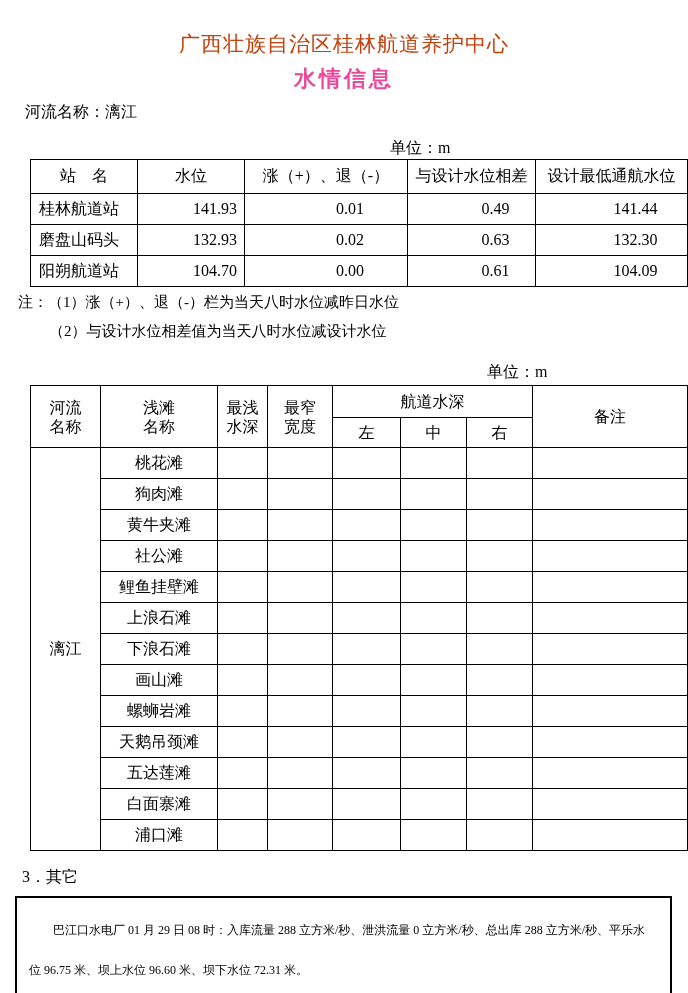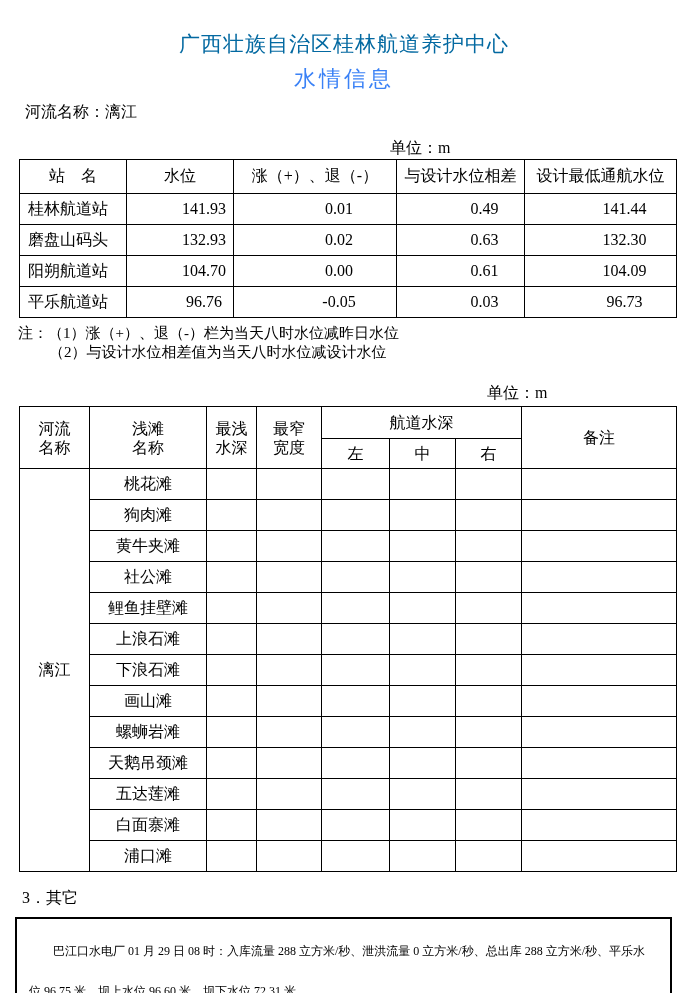"广西壮族自治区桂林航道养护中心" .org-title { color: #0369a1 -> #c2410c }
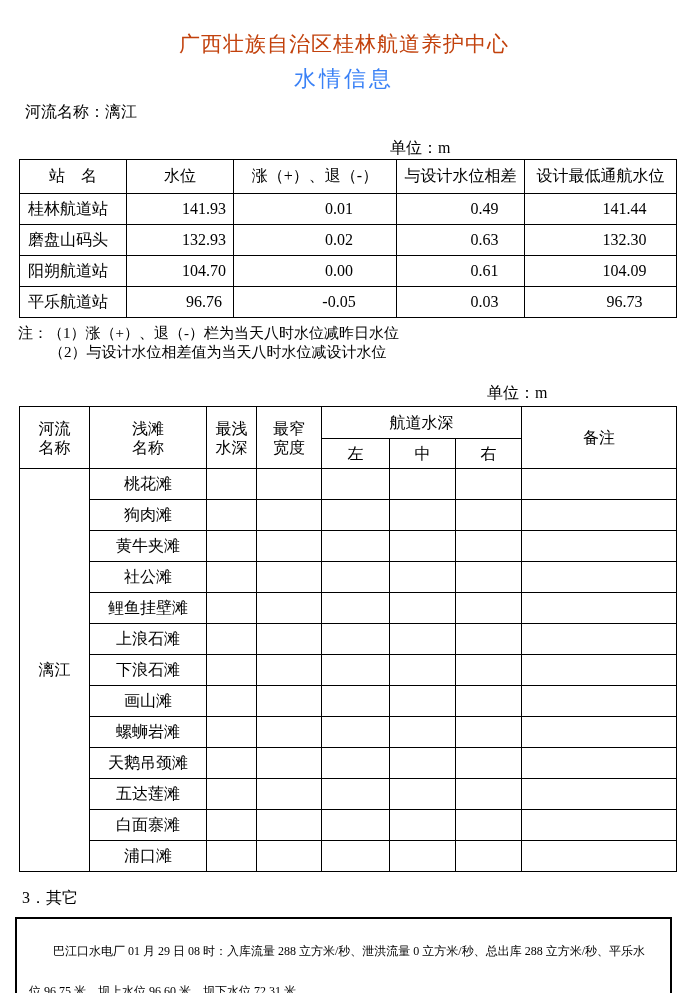"水情信息" .doc-title { color: #3b82f6 -> #ec4899; font-weight: normal -> bold }
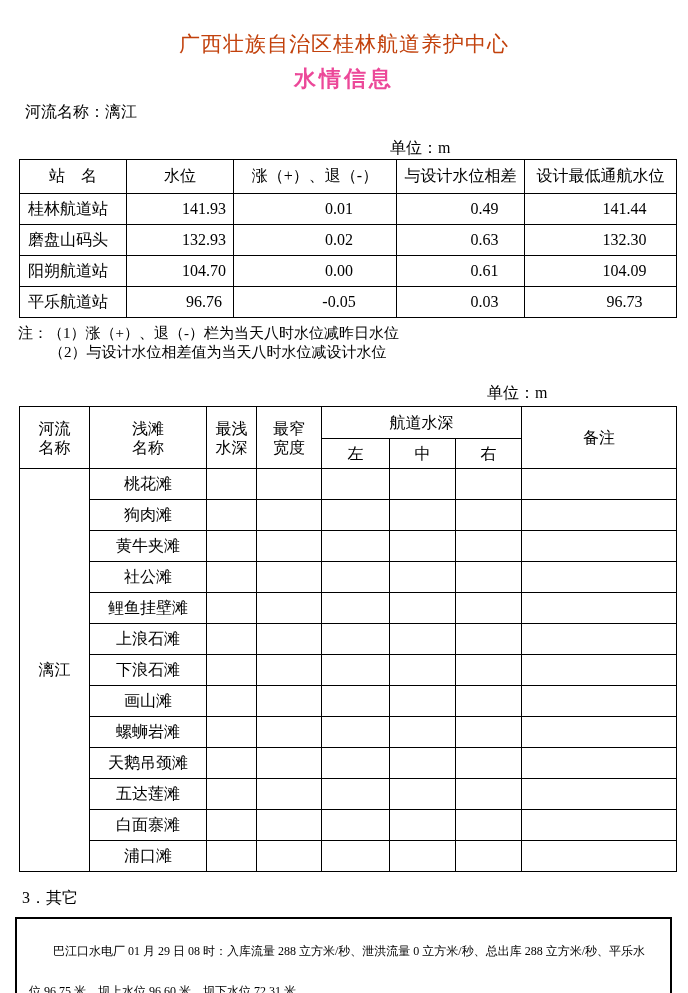"站 名" table { margin-left: 19px -> 30px }
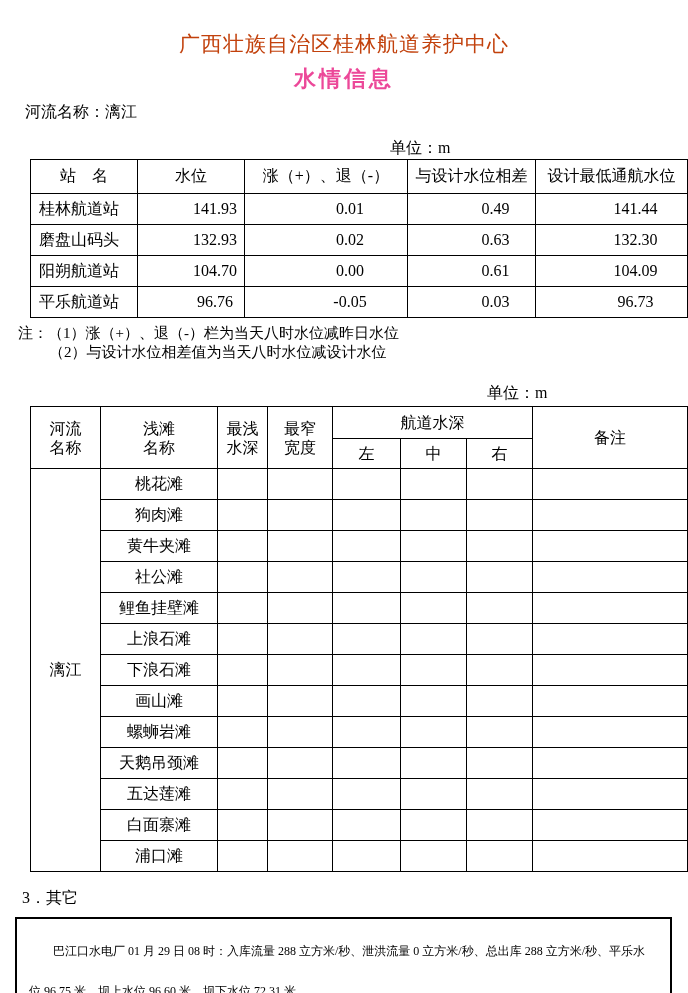"平乐航道站" tr { html: <tr> <td>平乐航道站</td> <td>96.76</td> <td>-0.05</td> <td>0.03</td> <td>96.73</td> </tr> -> none }
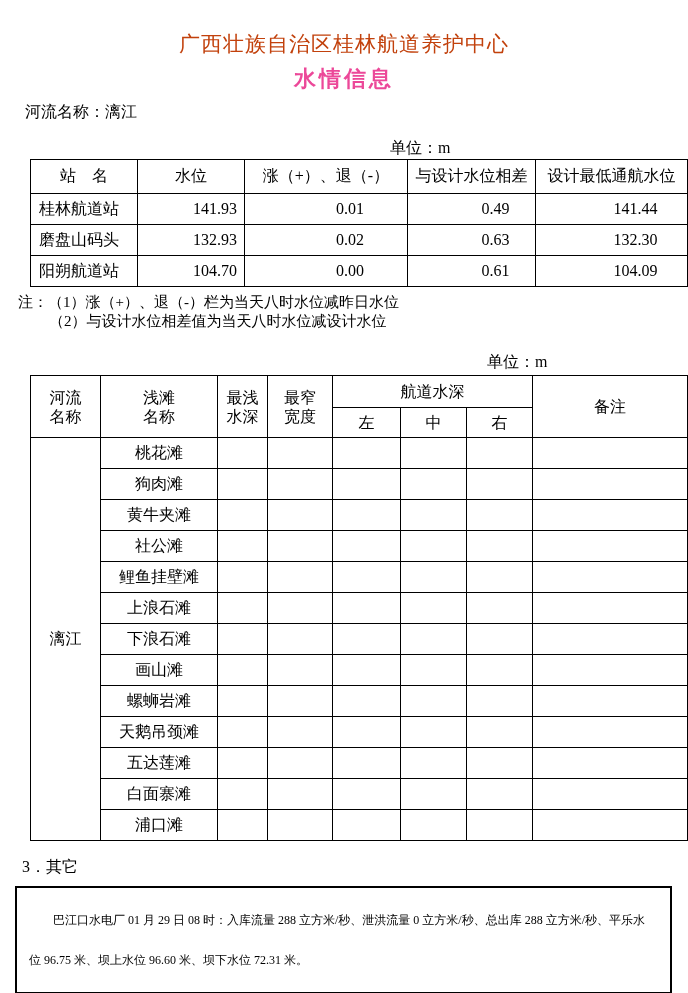"（2）与设计水位相差值为当天八时水位减设计水位" .notes .n2 { margin-top: none -> 10px }
